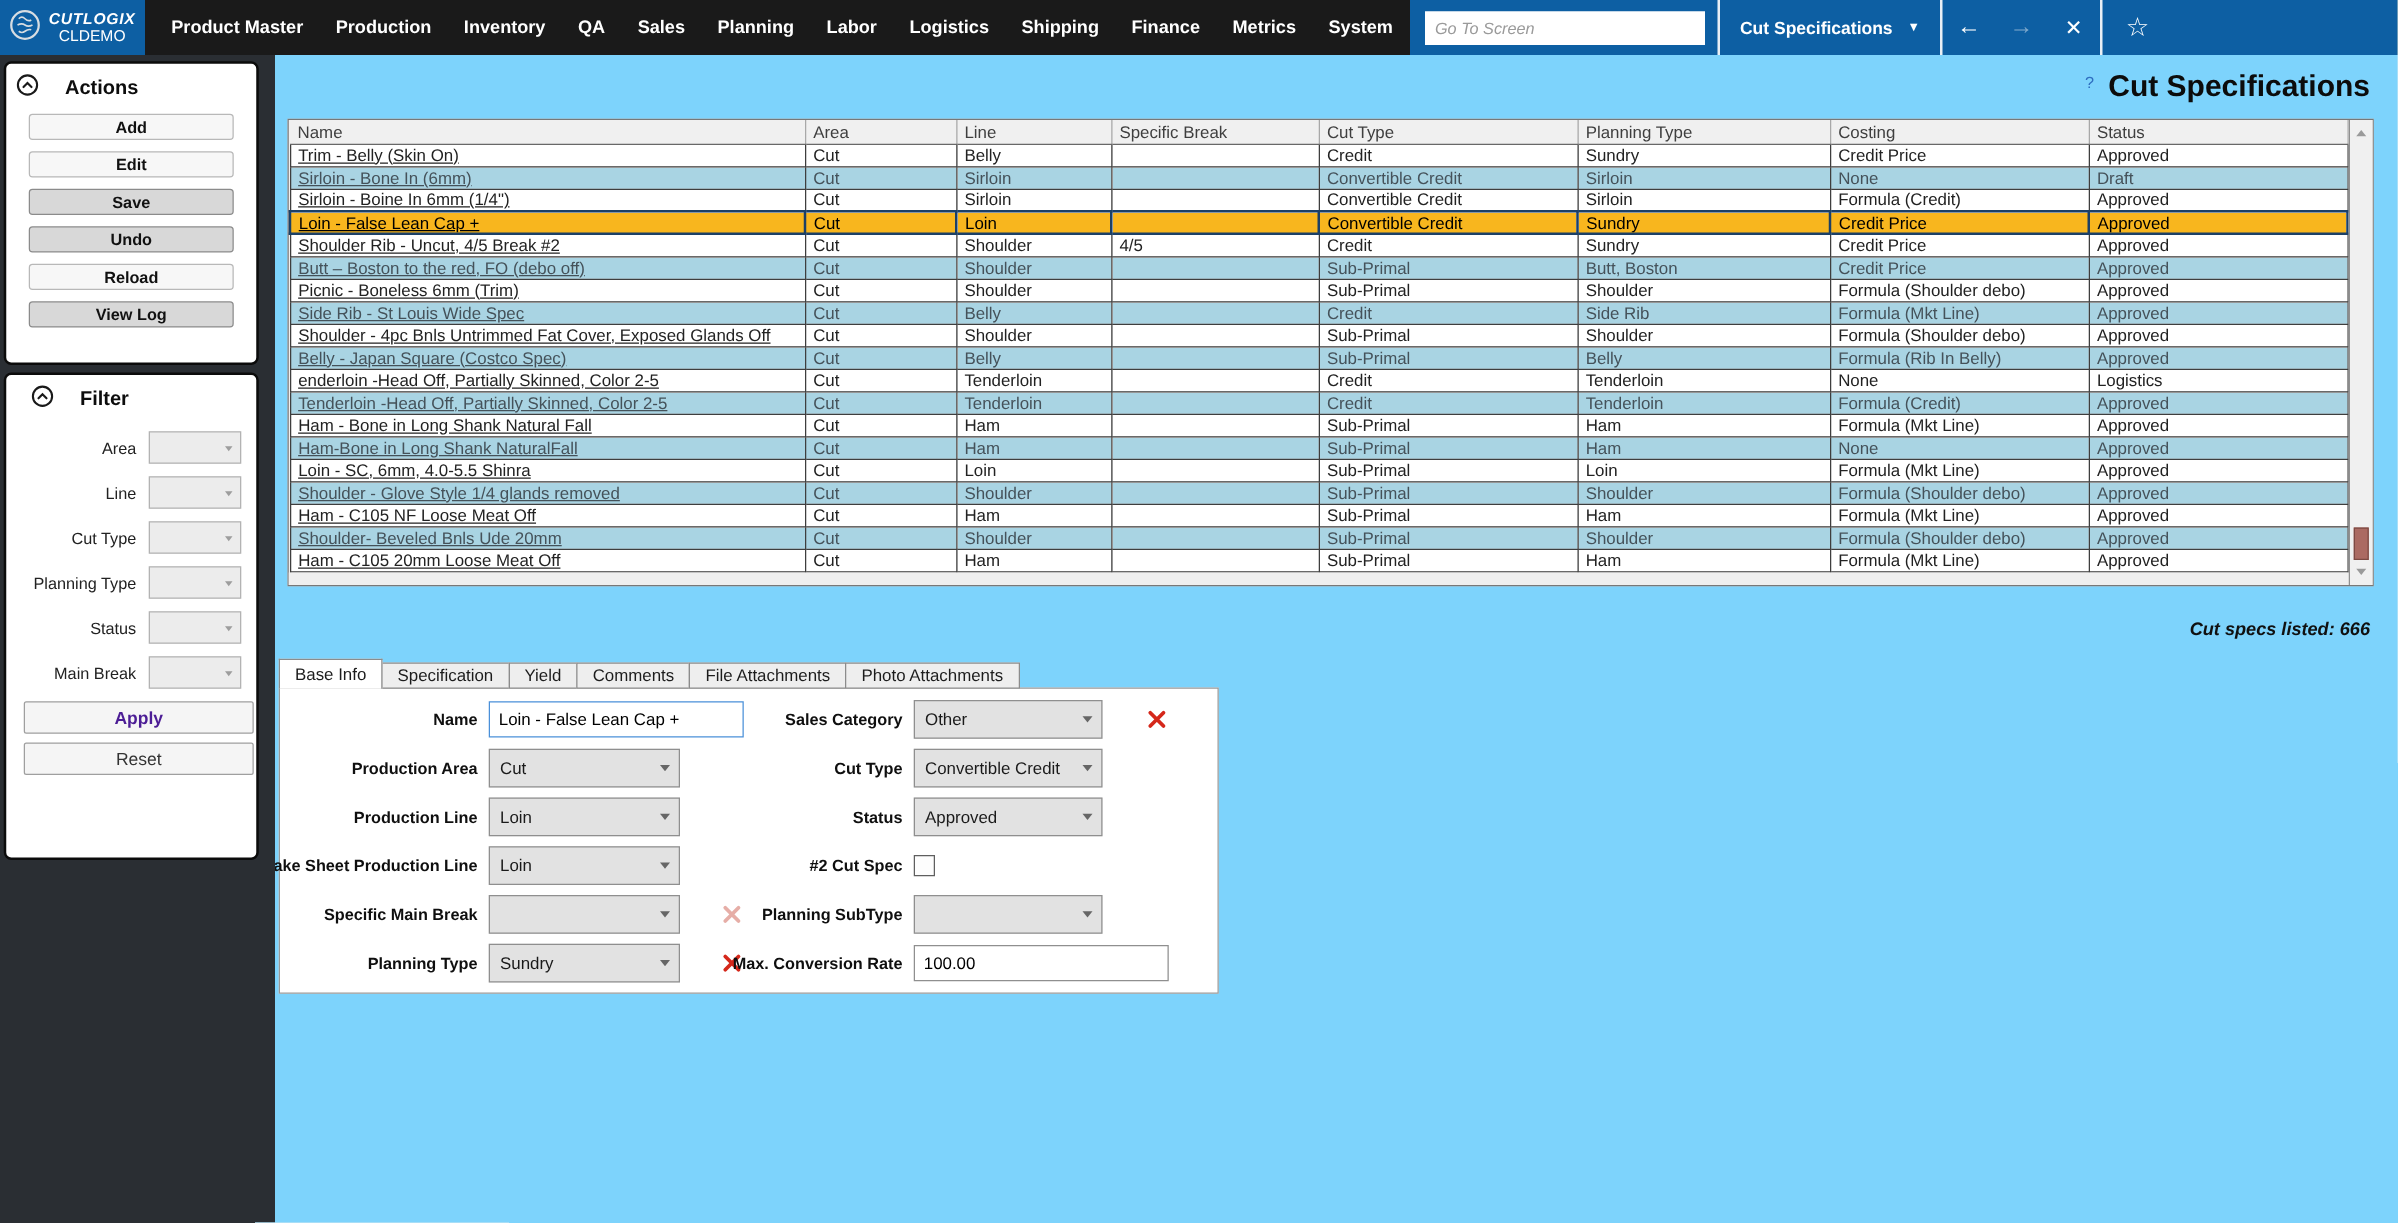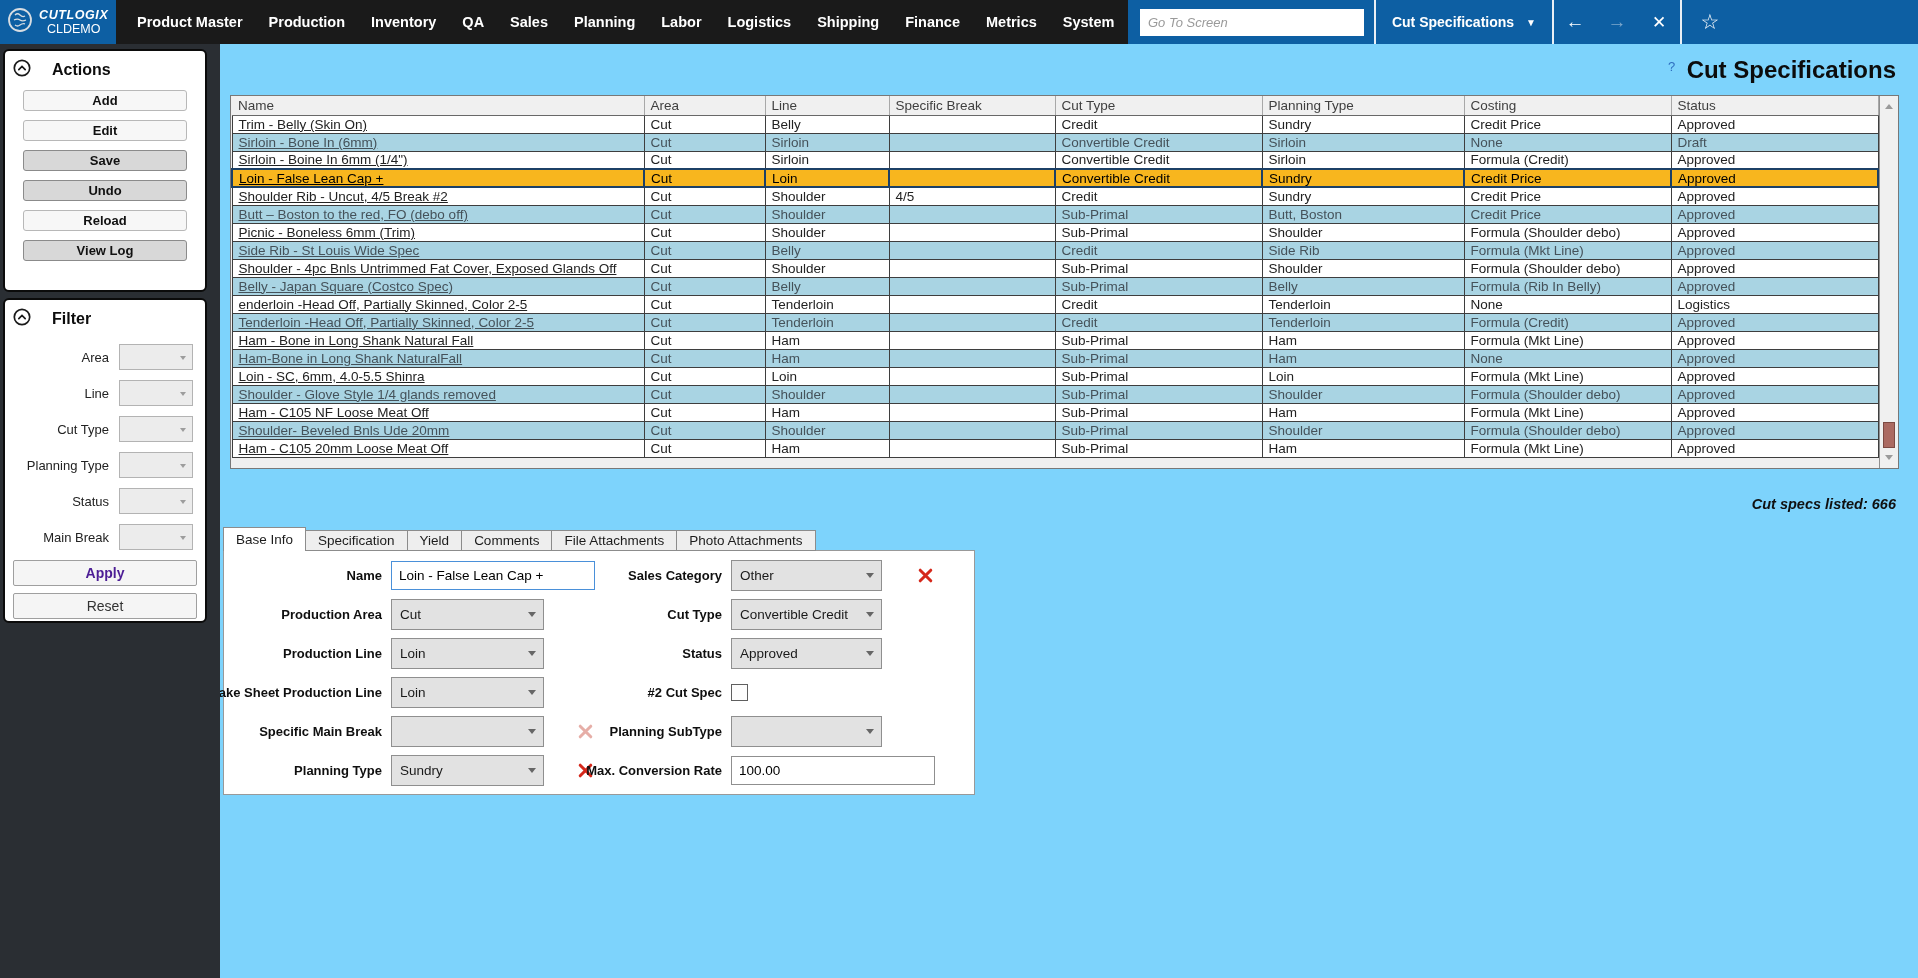"Filter" .filter-panel { height: 325px -> 390px; padding-left: none -> 12px }
